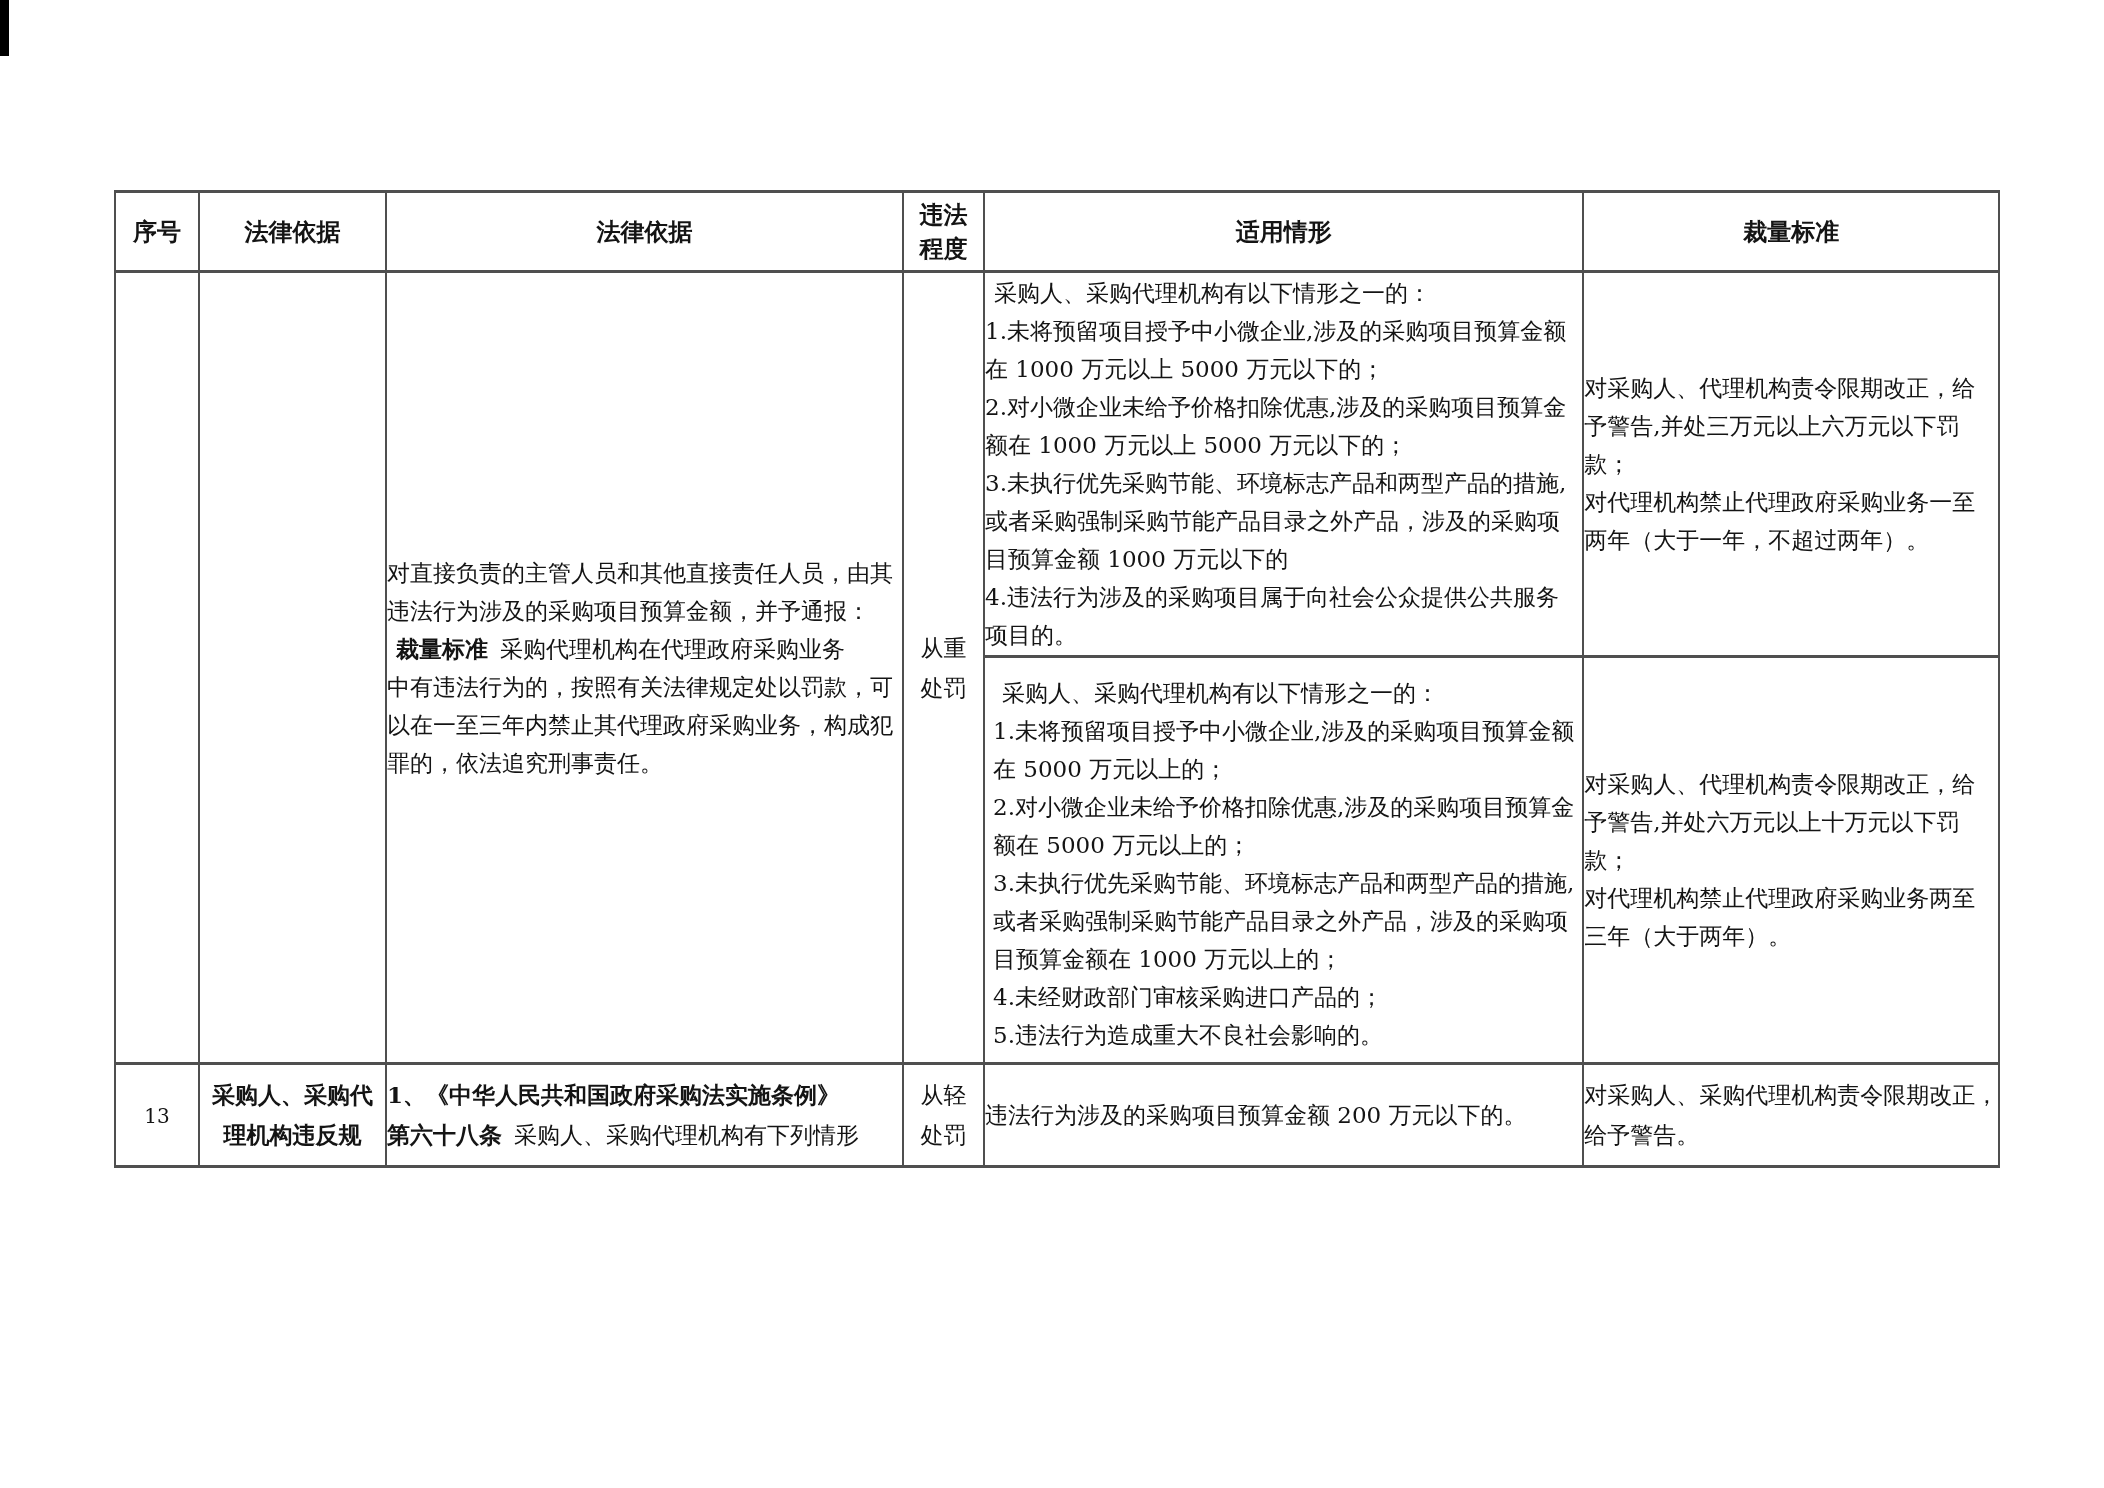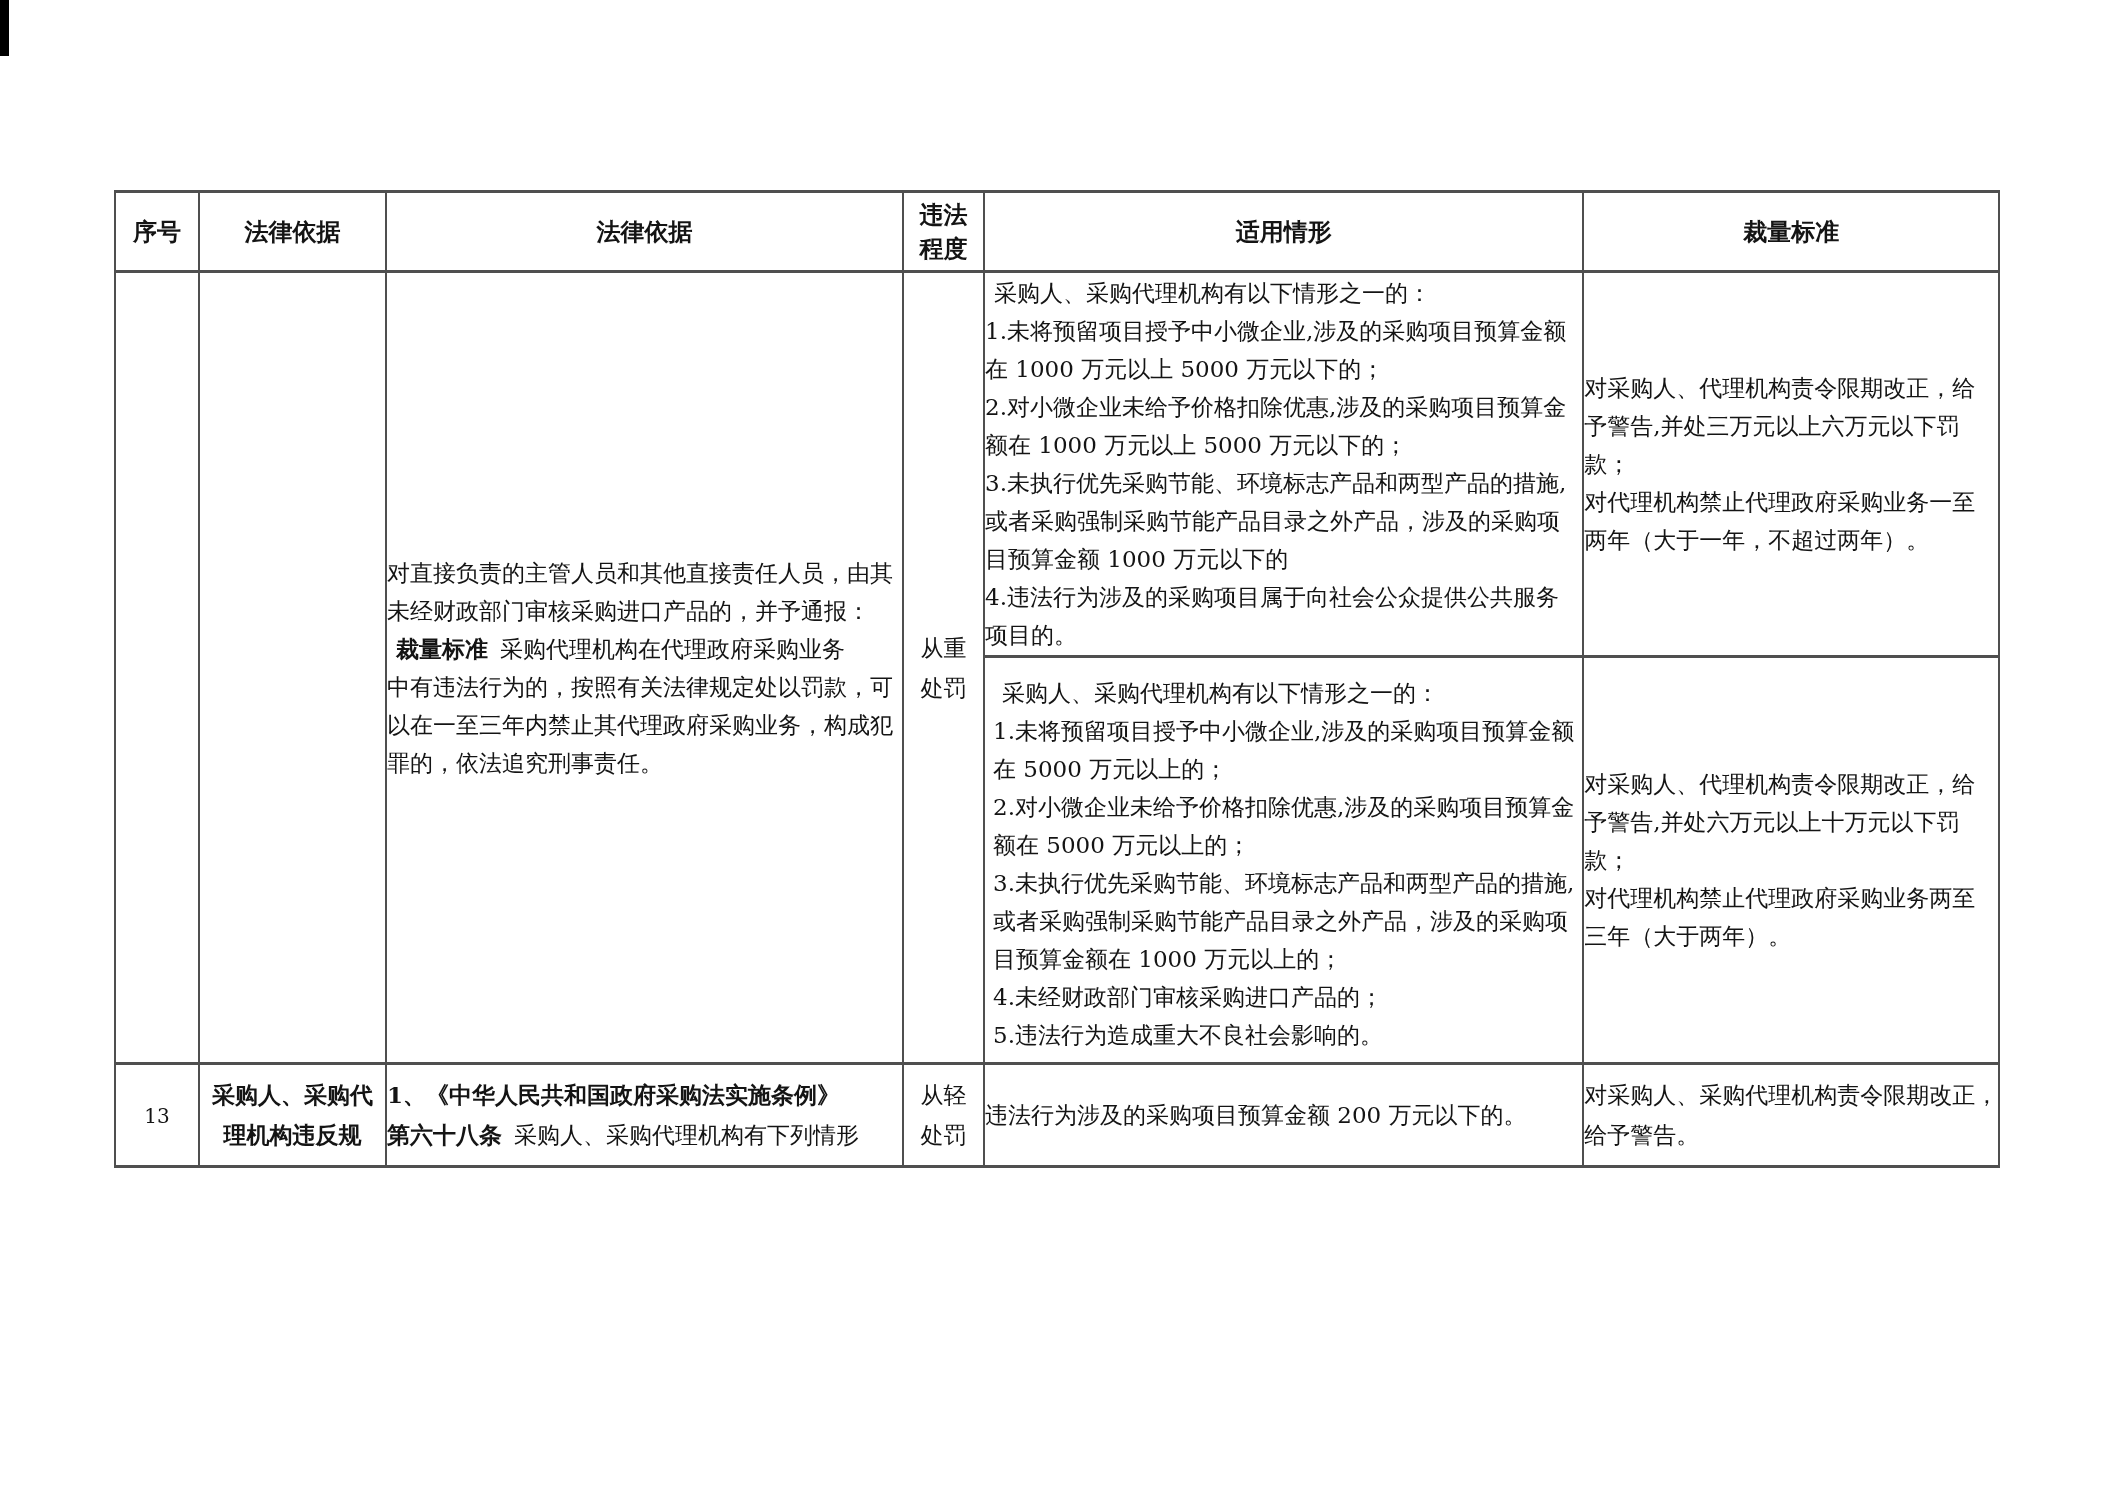"未经财政部门审核采购进口产品的，并予通报：" div.ln { text: 未经财政部门审核采购进口产品的 -> 违法行为涉及的采购项目预算金额 }
